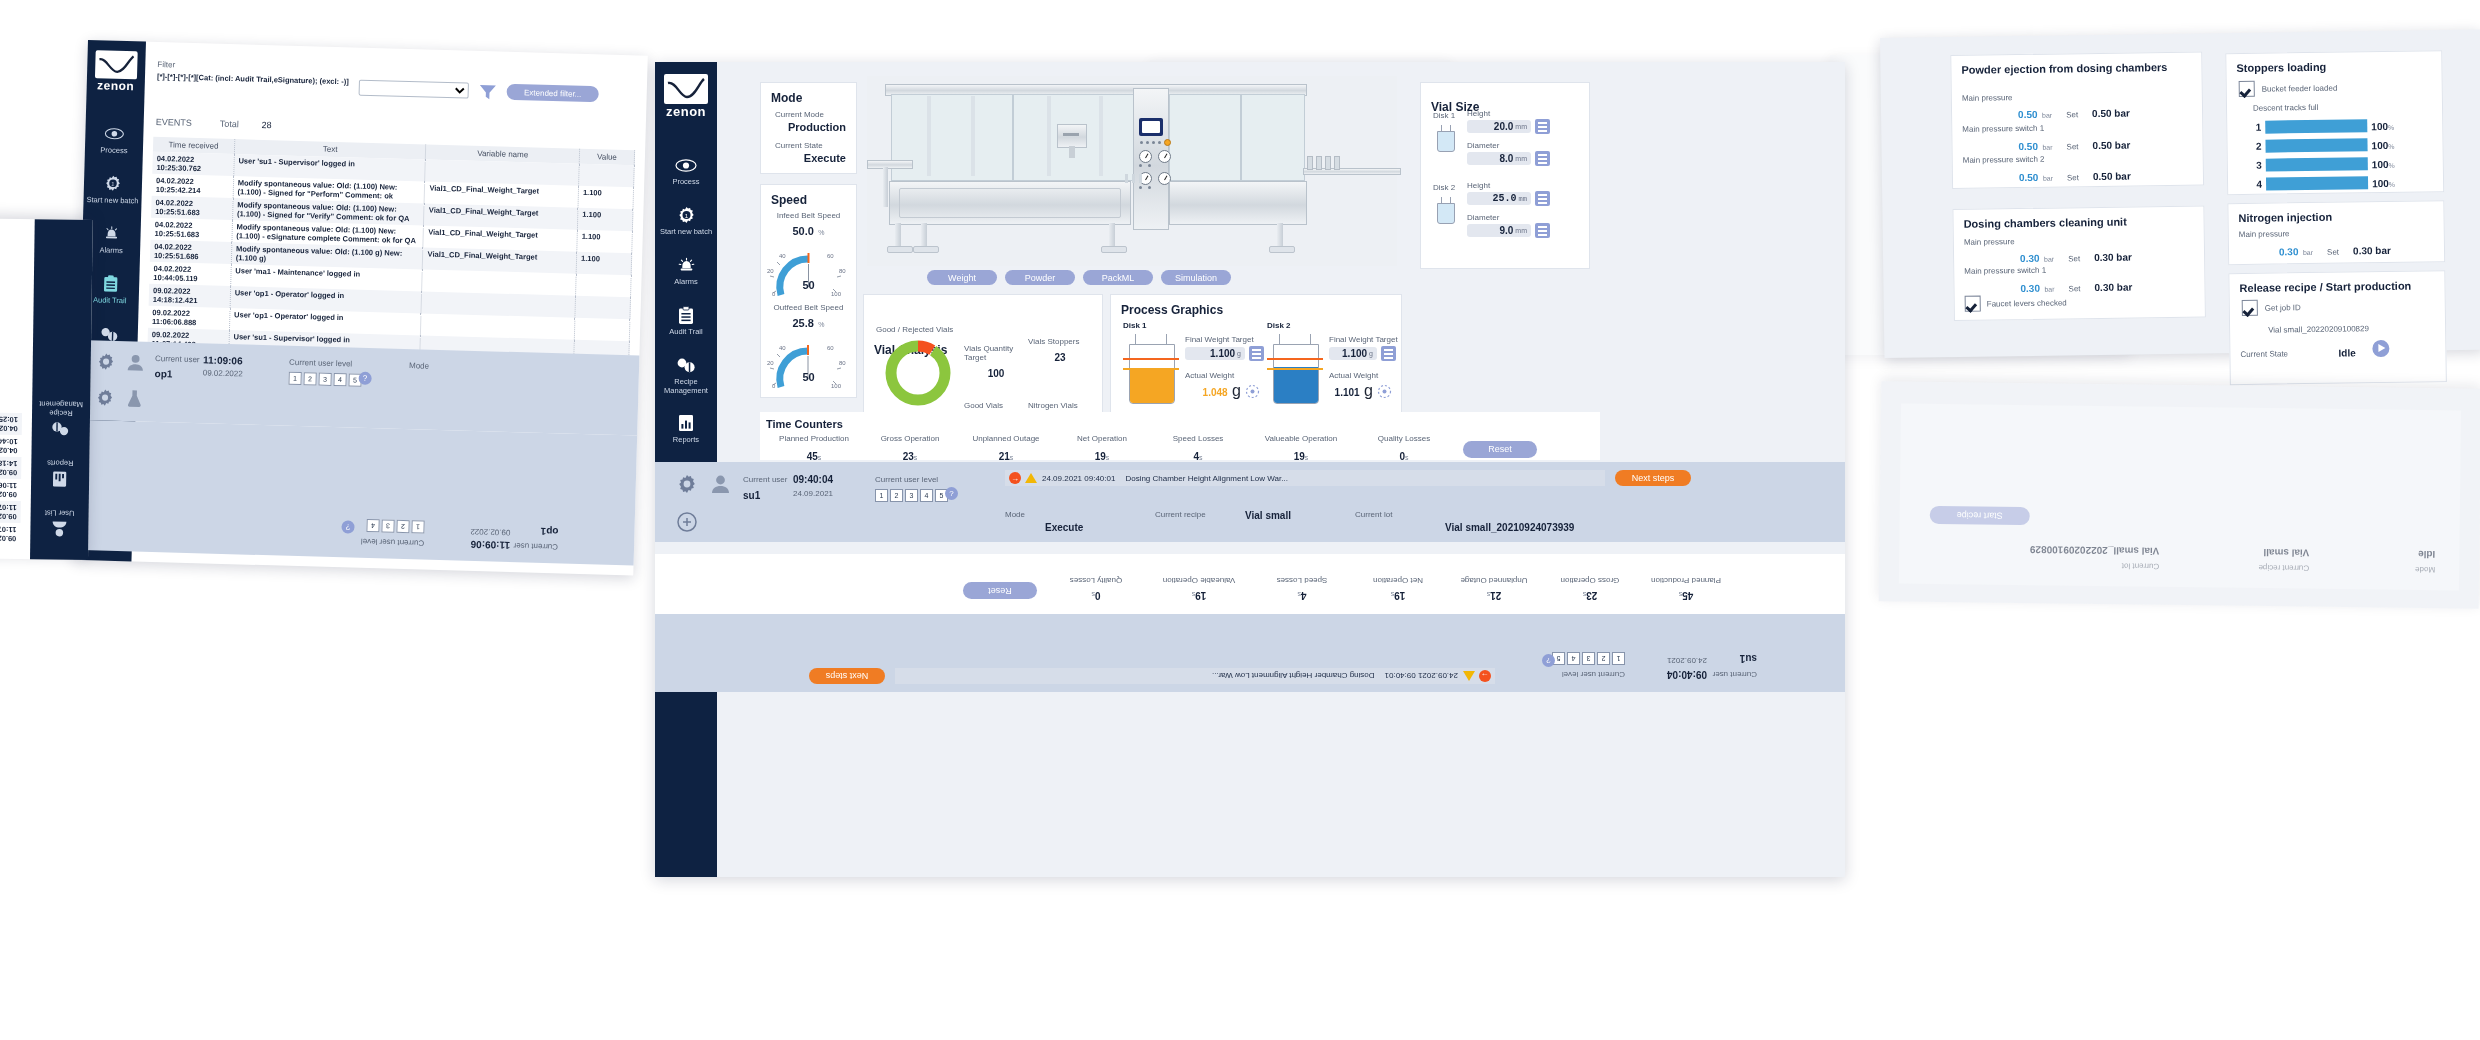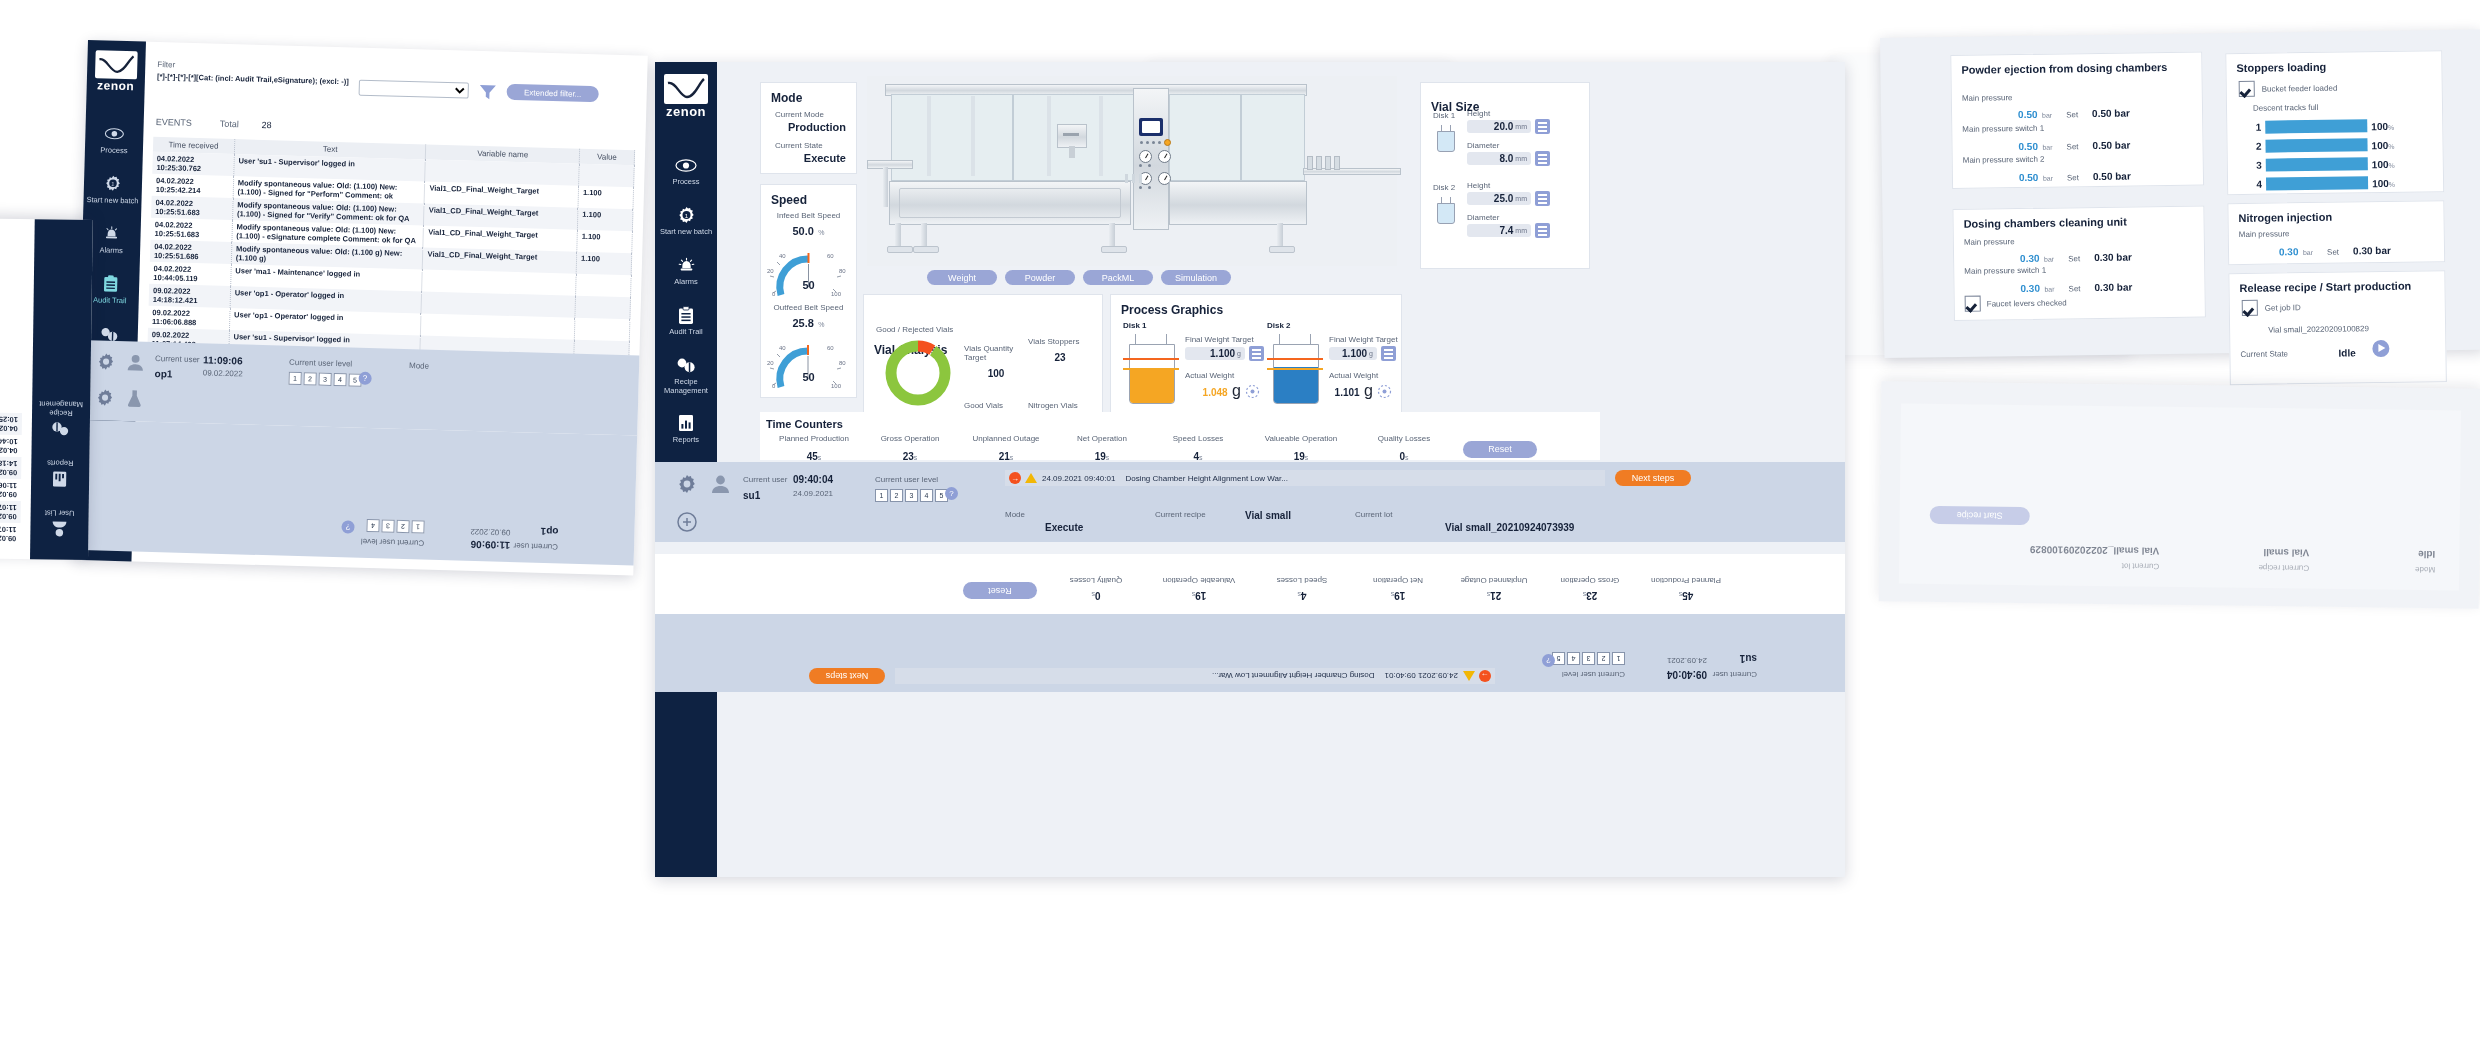"25.0" div.field { font-family: none -> Liberation Mono, monospace }
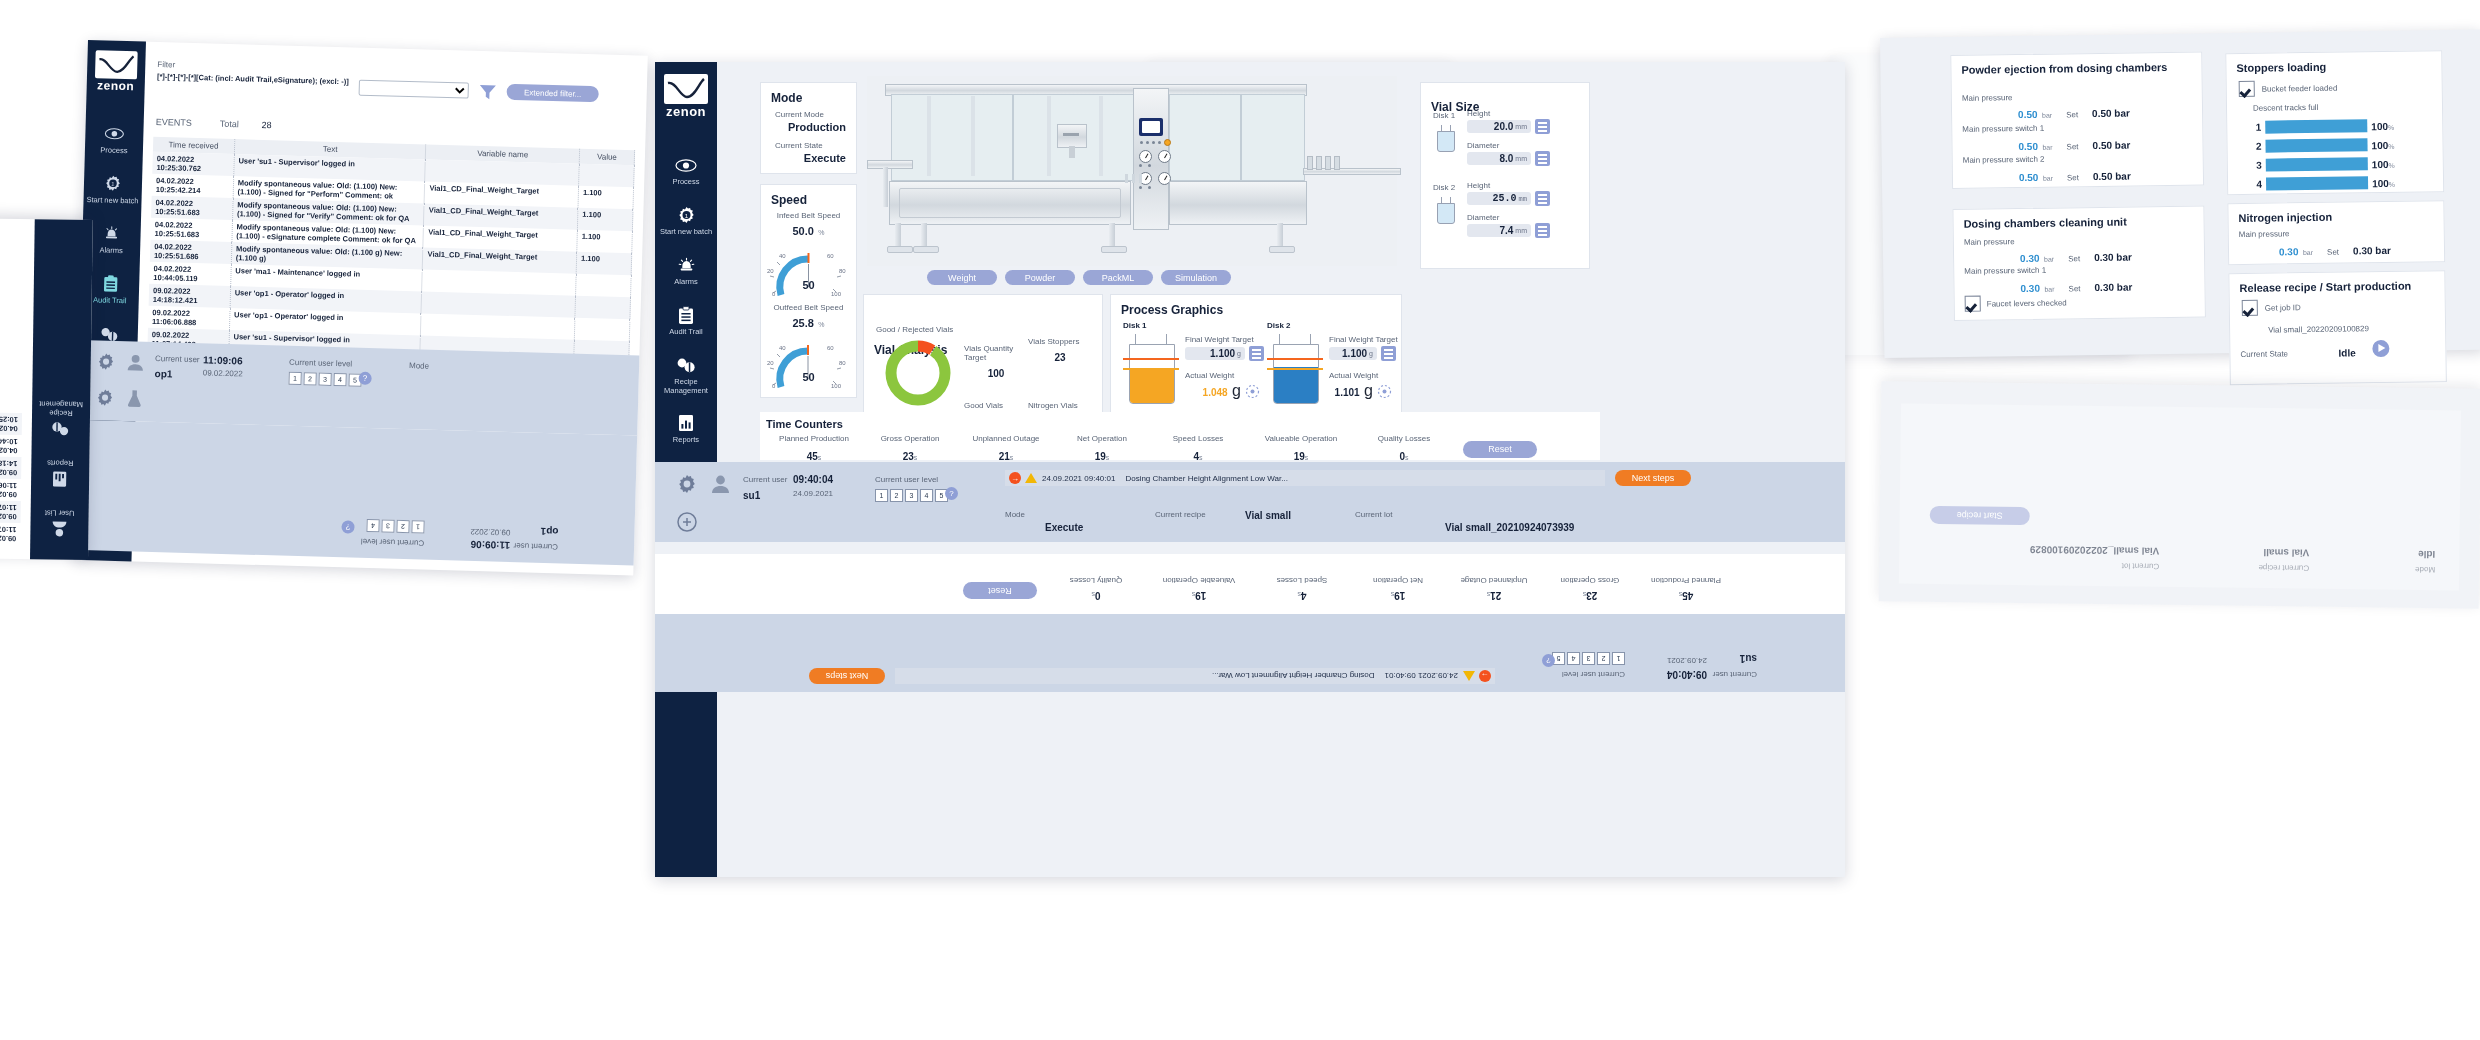"7.4" span.n { text: 7.4 -> 9.0 }
